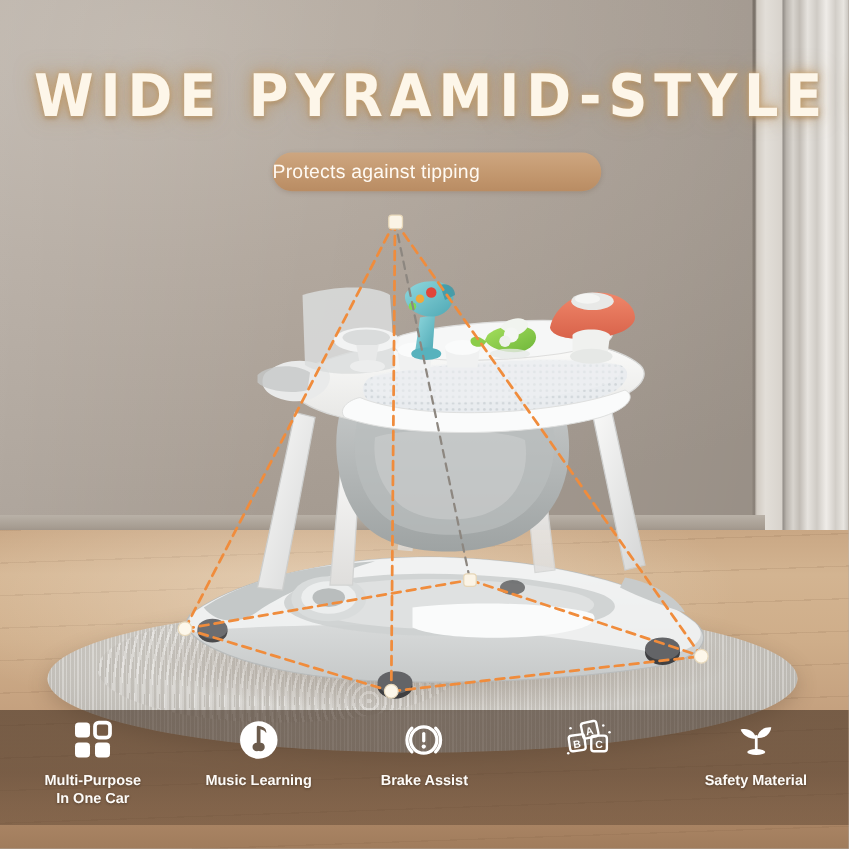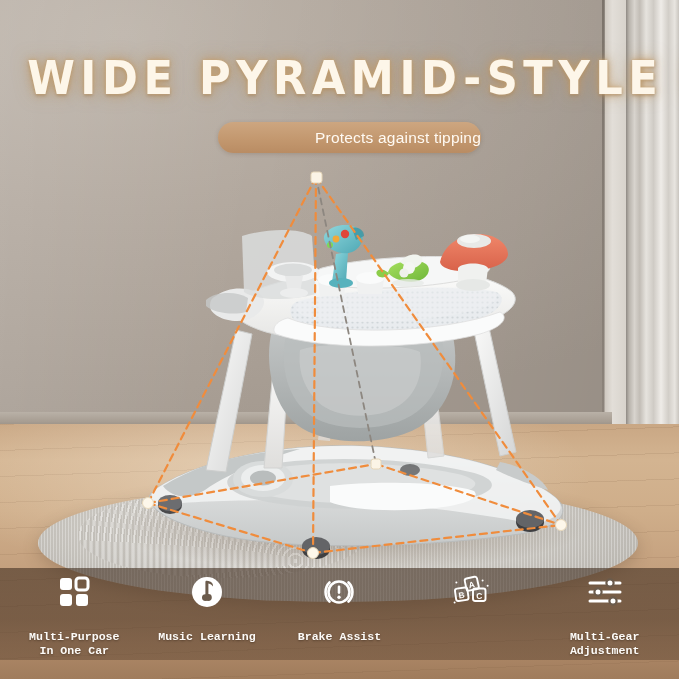"Protects against tipping" .badge { text-align: right -> left }
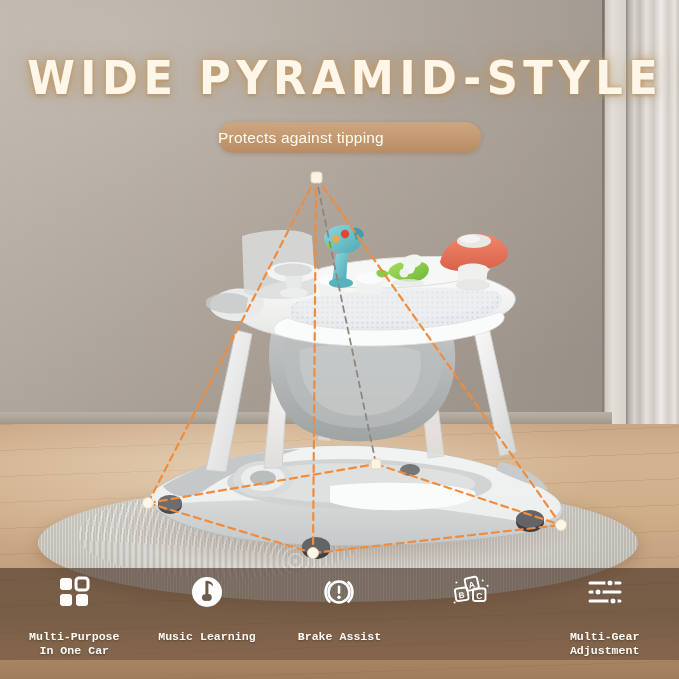"Multi-Purpose" .feature .lbl { font-family: Liberation Mono, monospace -> none; margin-top: 18px -> 6px }
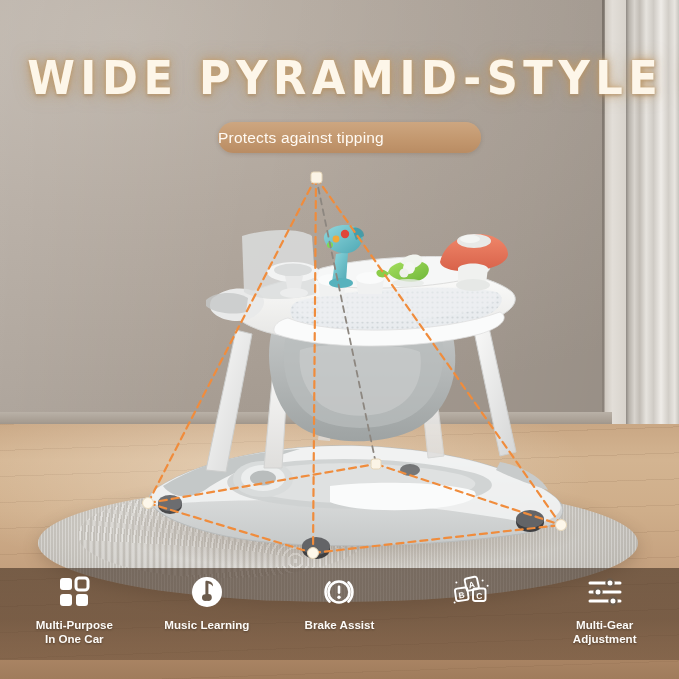"Multi-Gear" div.feature { html: <div> <div> <svg> <g> <line></line> <line></line> <line></line> </g> <g> <circle></circle> <circle></circle> <circle></circle> </g> </svg> </div> <div>Multi-Gear Adjustment</div> </div> -> none }
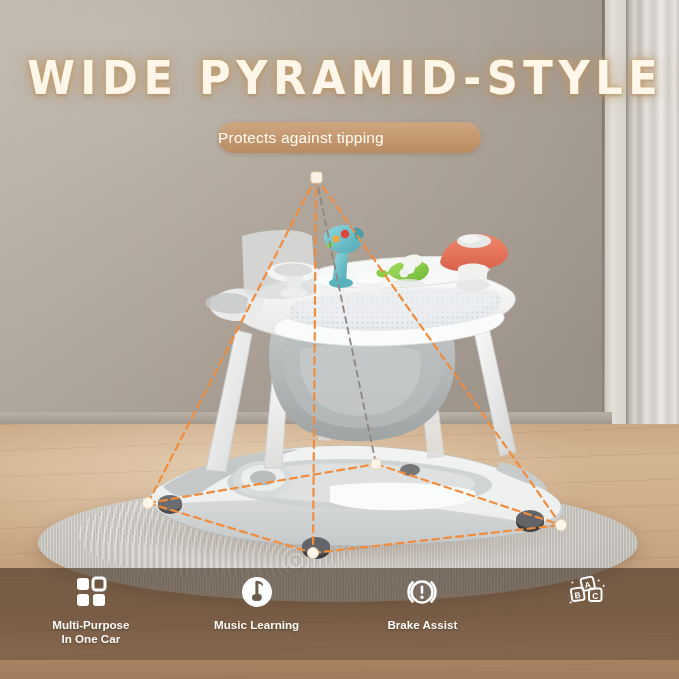"Safety Material" div.feature { html: none -> <div> <div> <svg> <path></path> <path></path> <path></path> <ellipse></ellipse> </svg> </div> <div>Safety Material</div> </div> }
